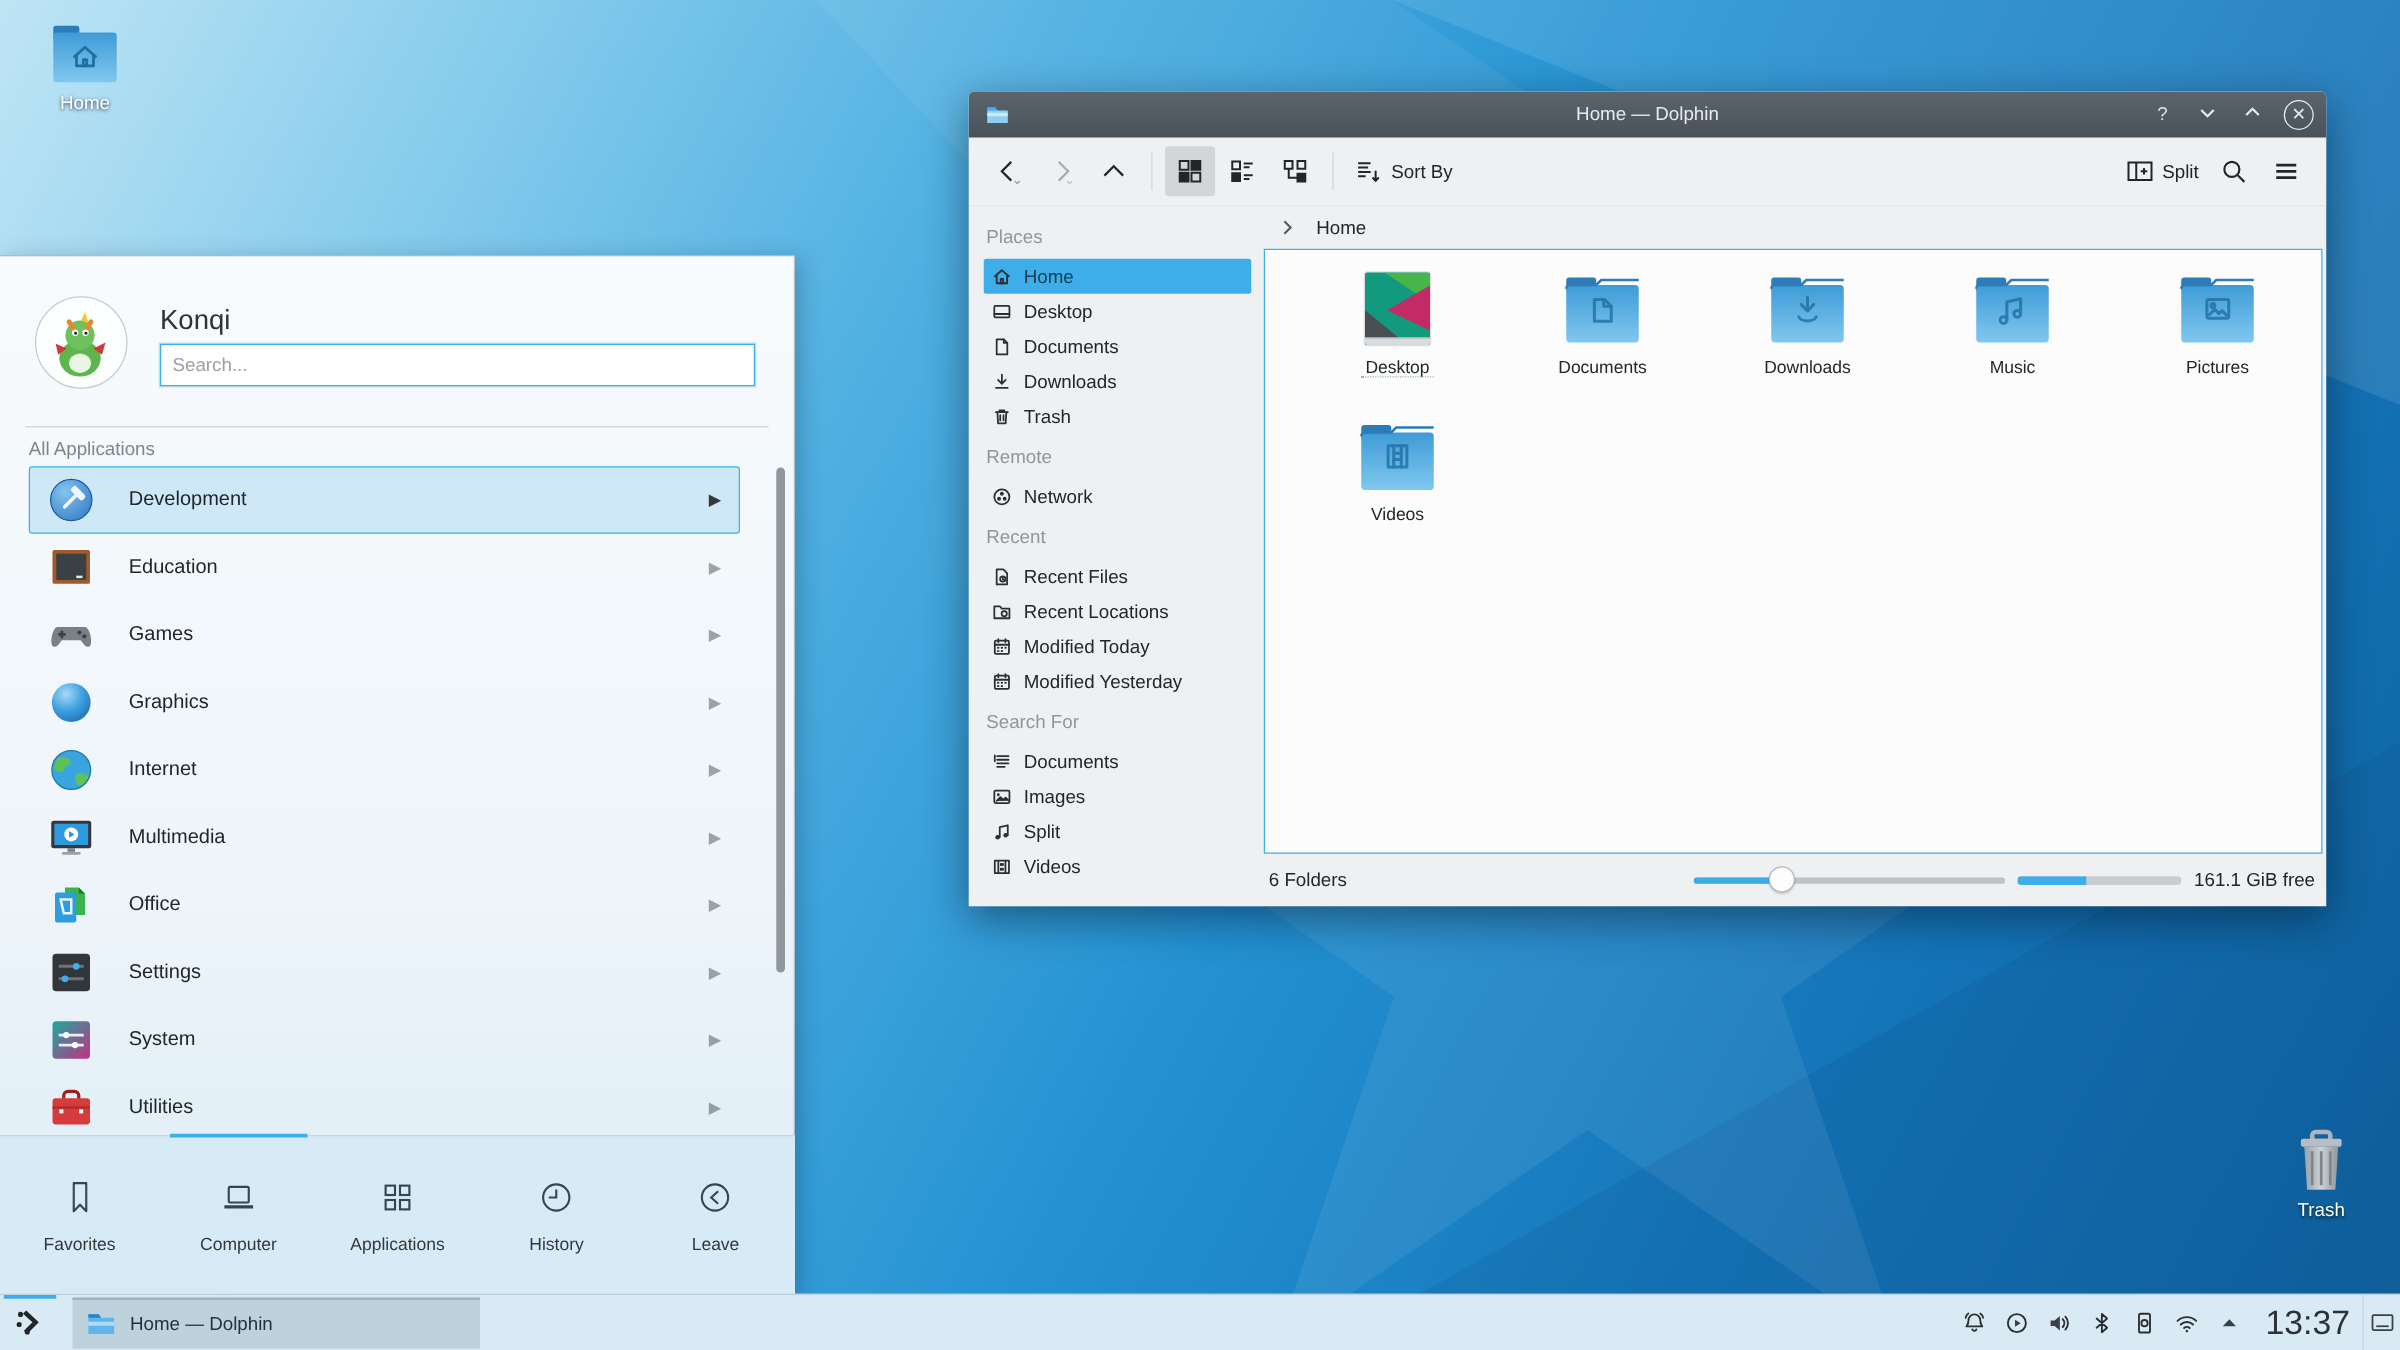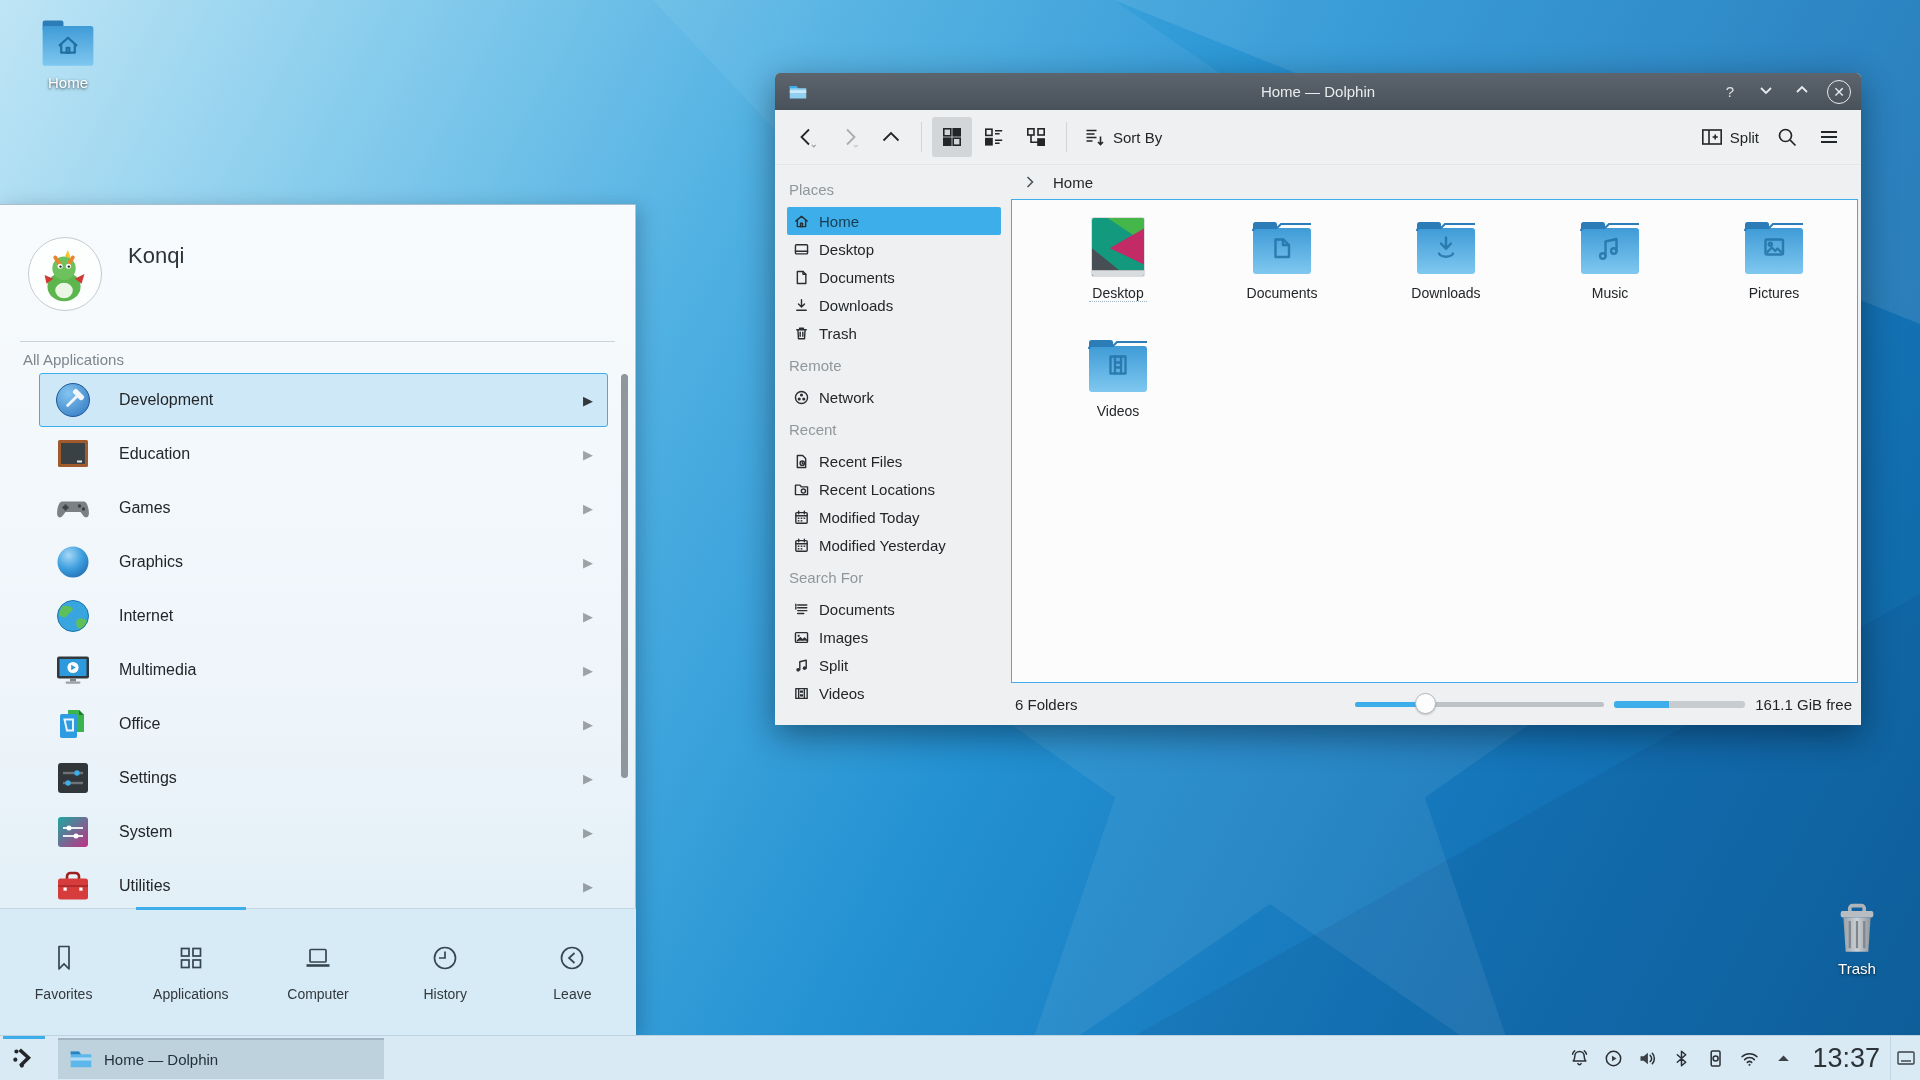"Search..." input.k-search { html: none -> <input> }
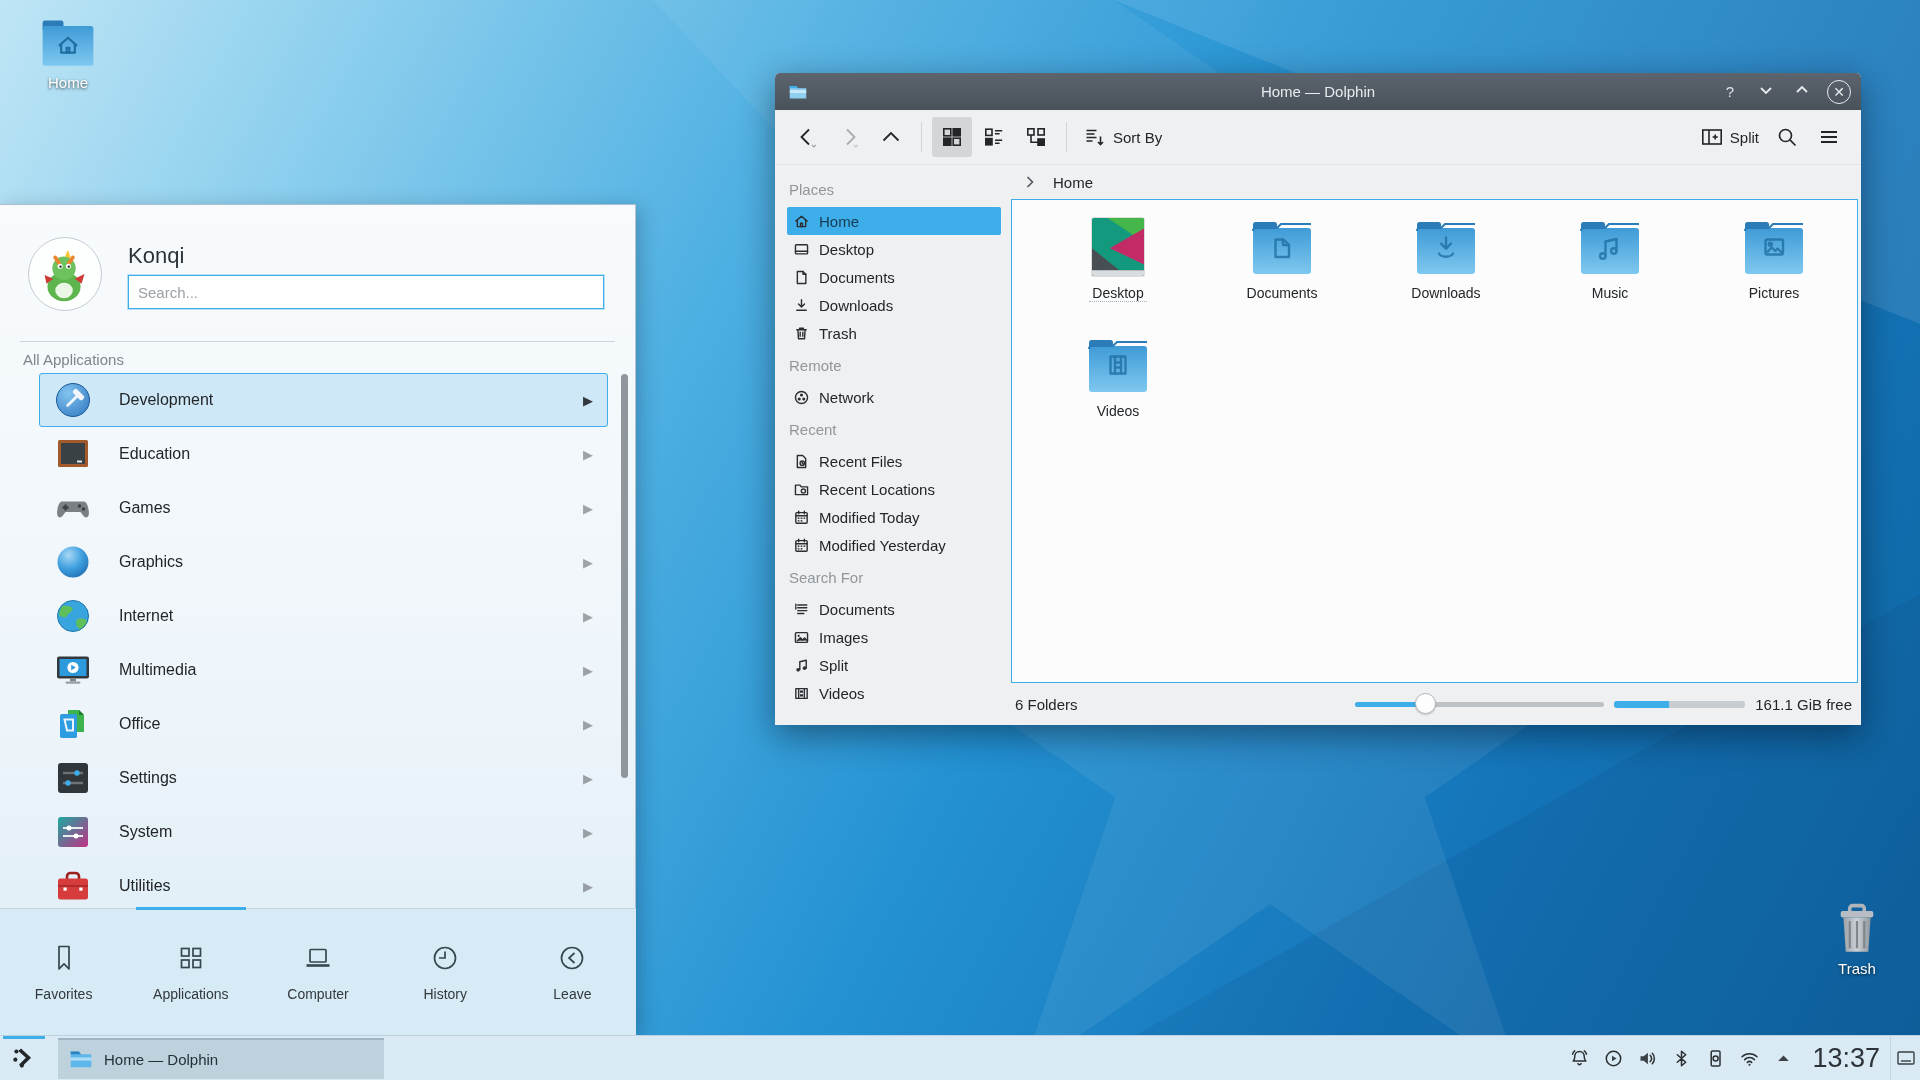"Development" .k-list { left: 16px -> 0 }
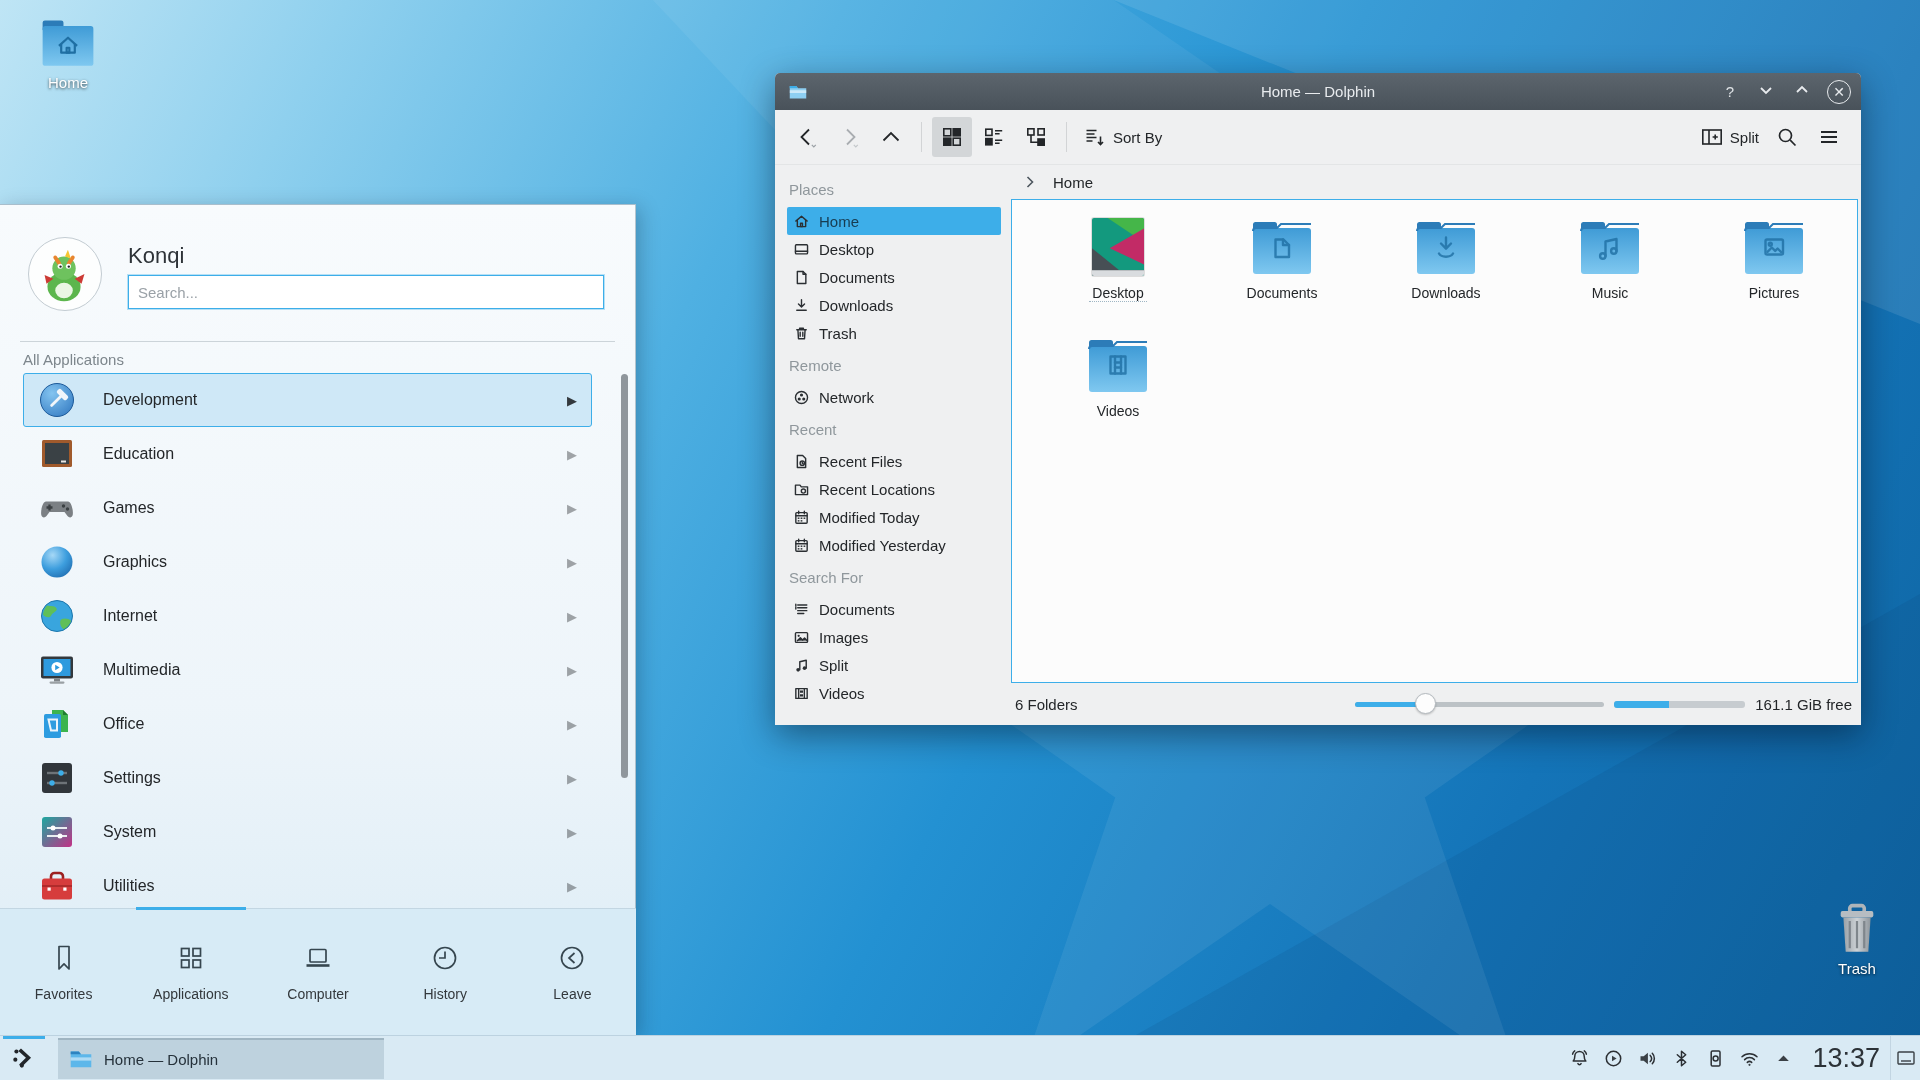"Applications" div.k-tab { order: before "Computer" -> after "Computer" }
